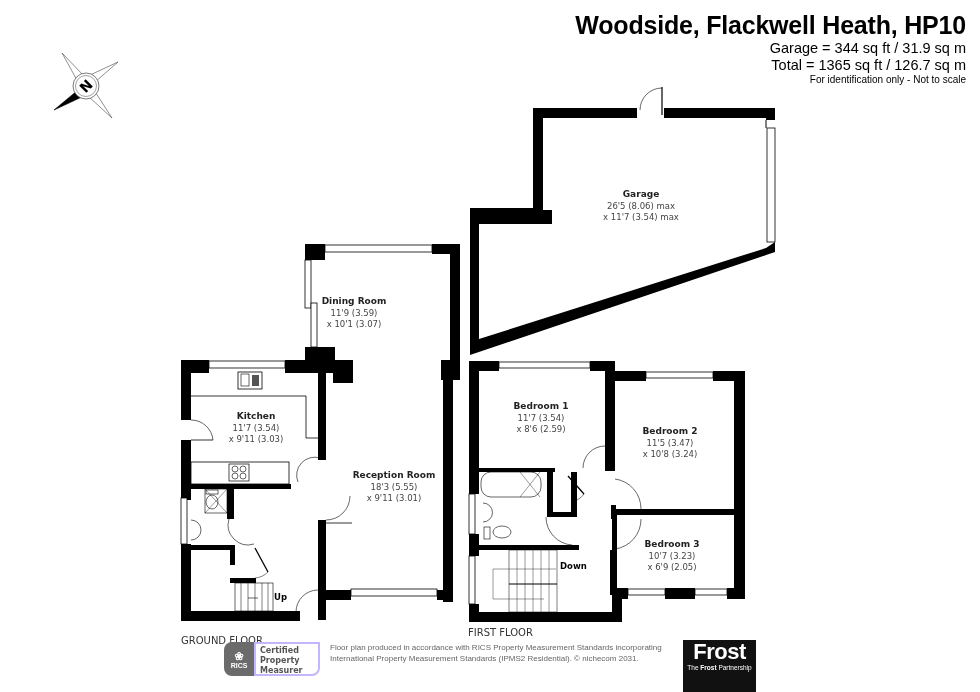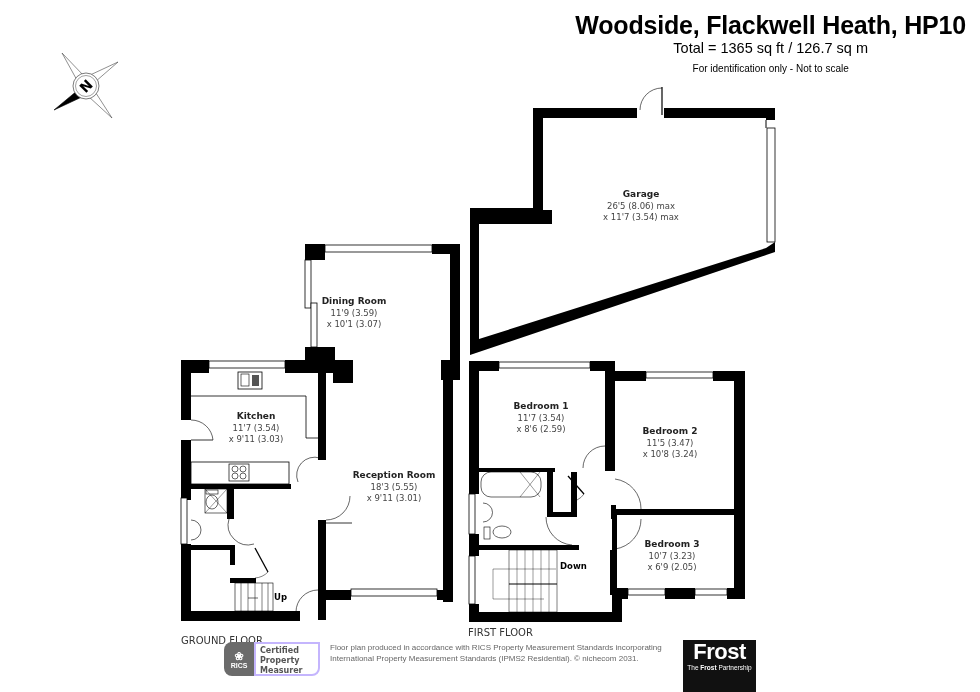"Woodside, Flackwell Heath, HP10" .title { text-align: center -> right }
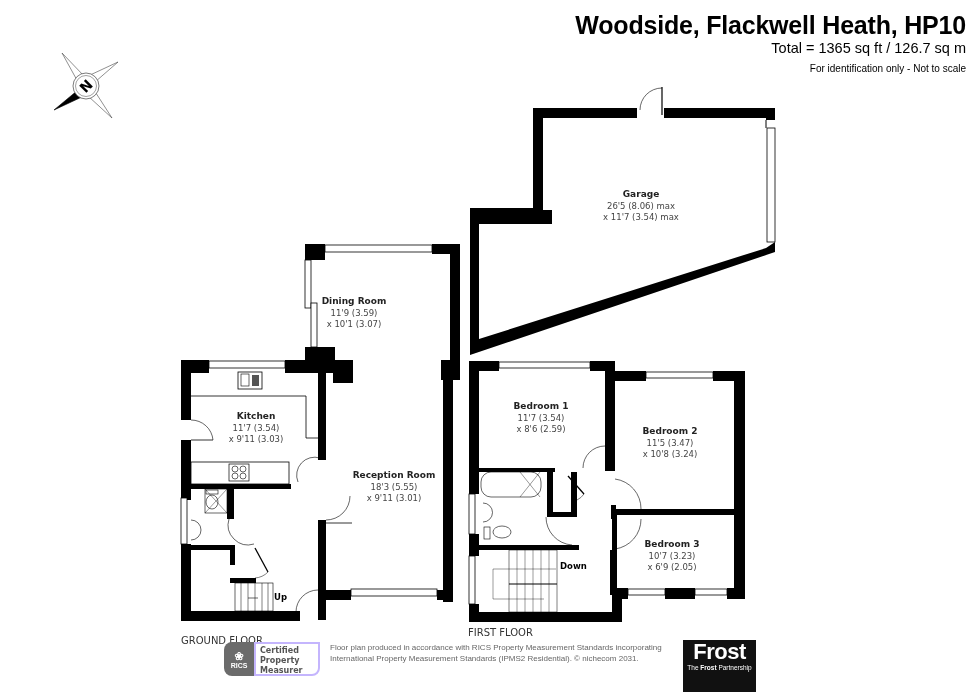"Garage = 344 sq ft" div.line { html: none -> <div>Garage = 344 sq ft / 31.9 sq m</div> }
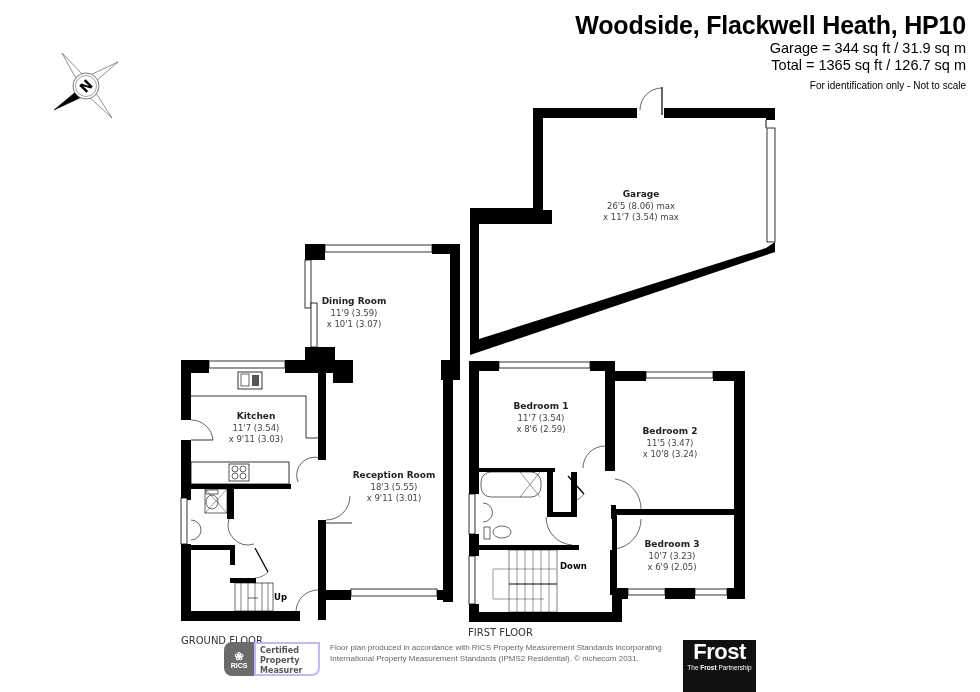"For identification only - Not" .title .note { margin-top: 6px -> none }
